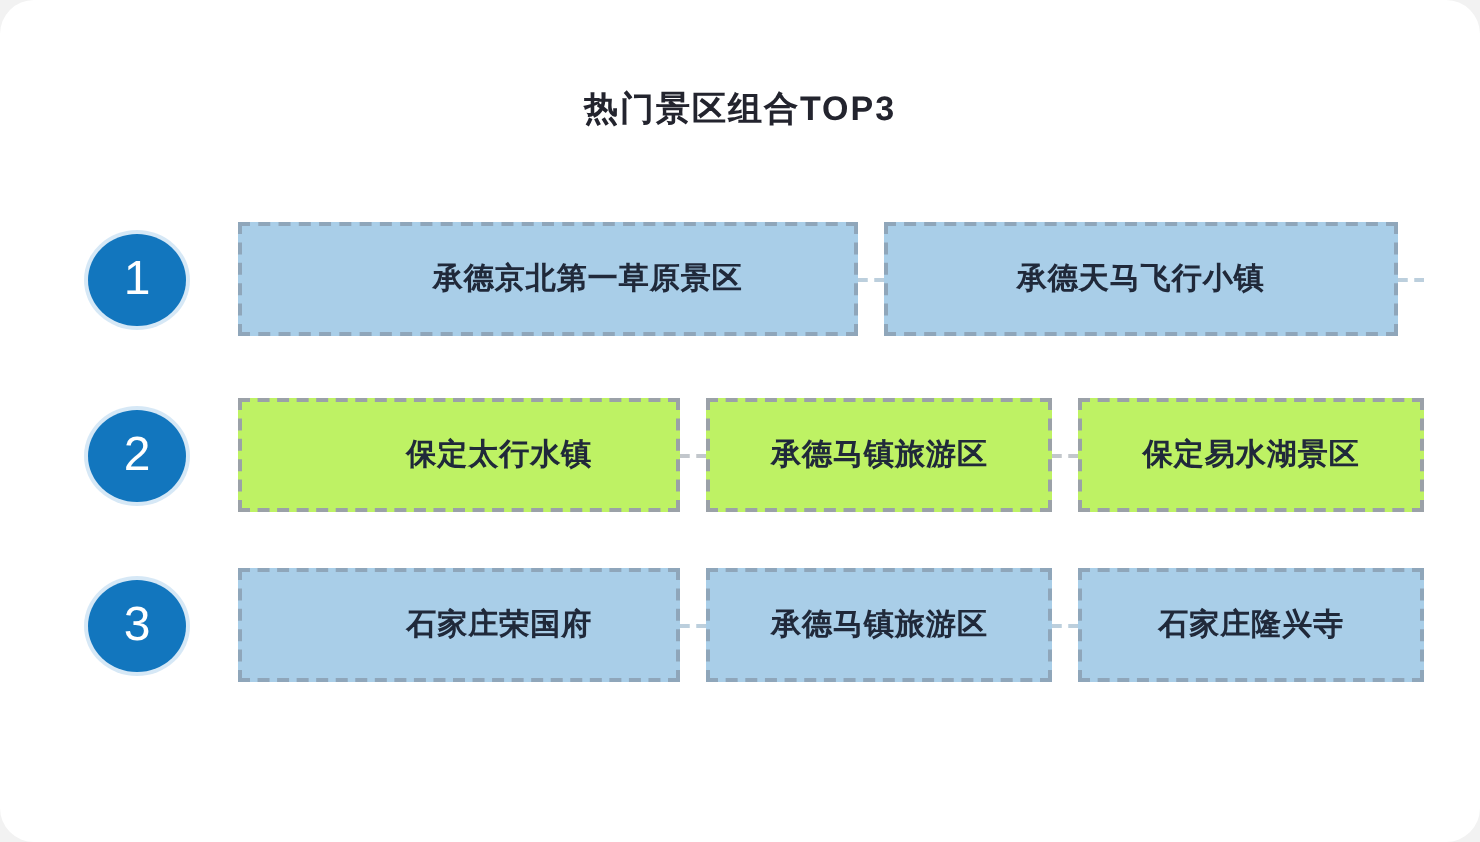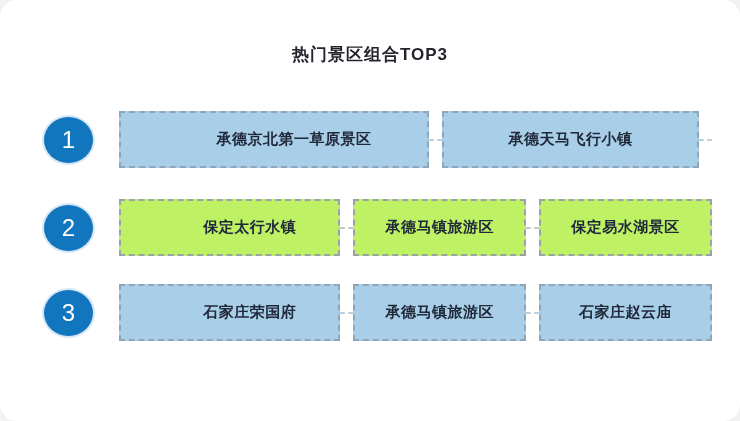"石家庄赵云庙" div.box { text: 赵云庙 -> 隆兴寺 }
